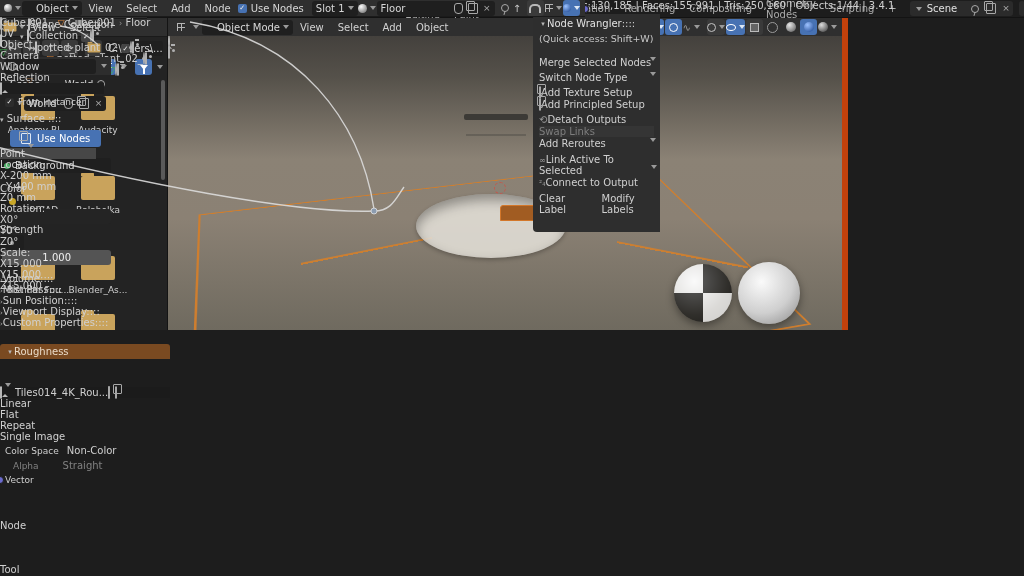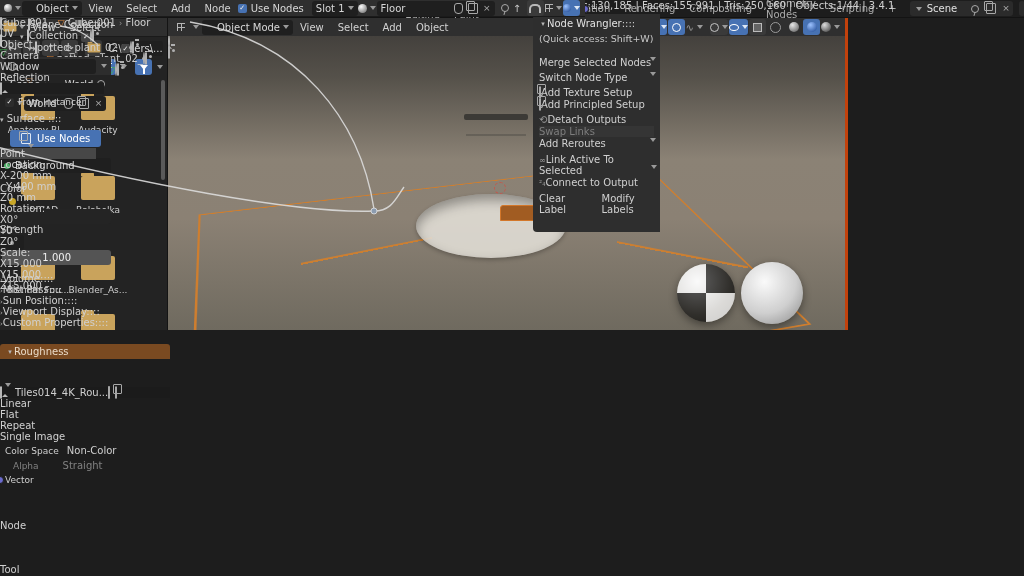"Object Mode" #viewport { border-right: 3px solid #c2410c -> 6px solid #c2410c }
